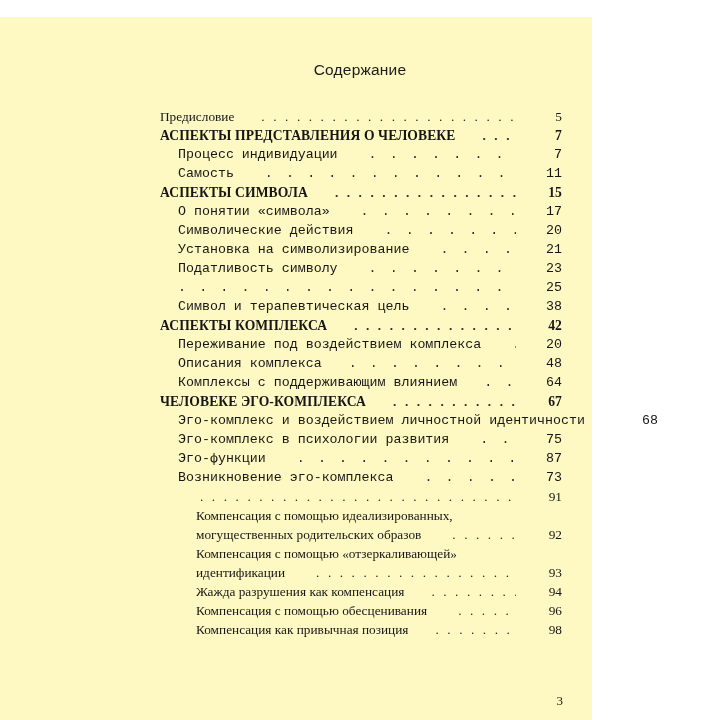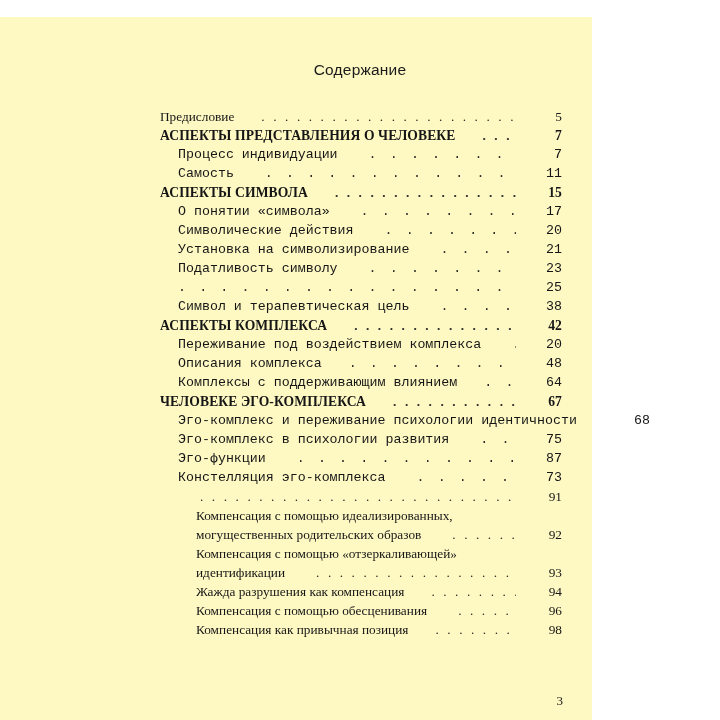"Эго-комплекс и переживание психологии" span.entry-label { text: переживание психологии -> воздействием личностной }
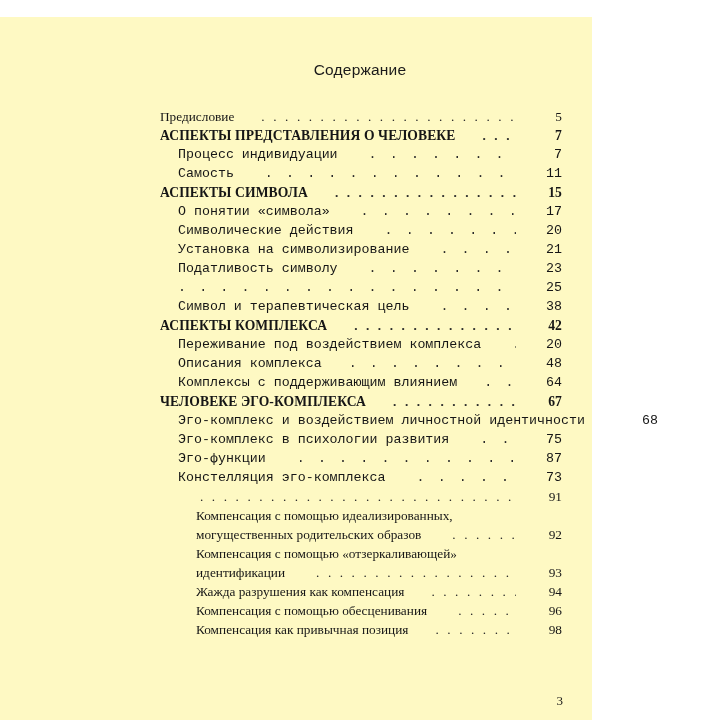"Констелляция эго-комплекса" span.entry-label { text: Констелляция -> Возникновение }
